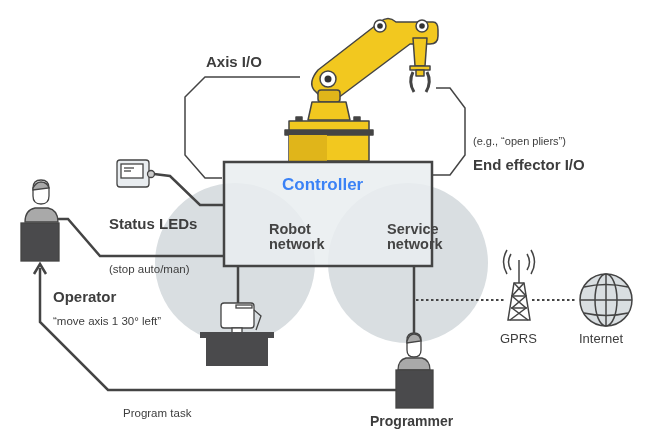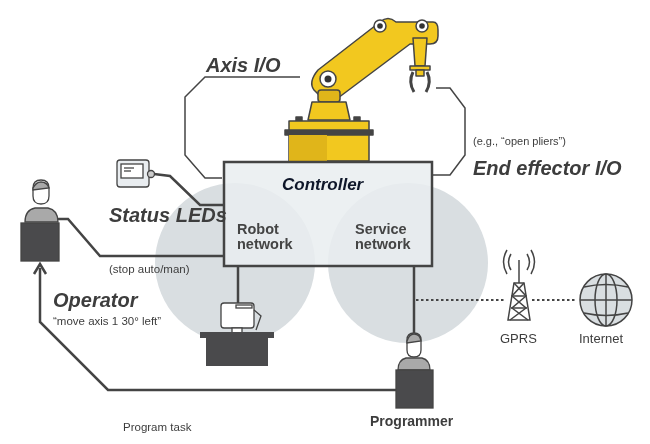"Axis I/O" .t16 { font-size: 20px -> 15px; font-style: italic -> none }
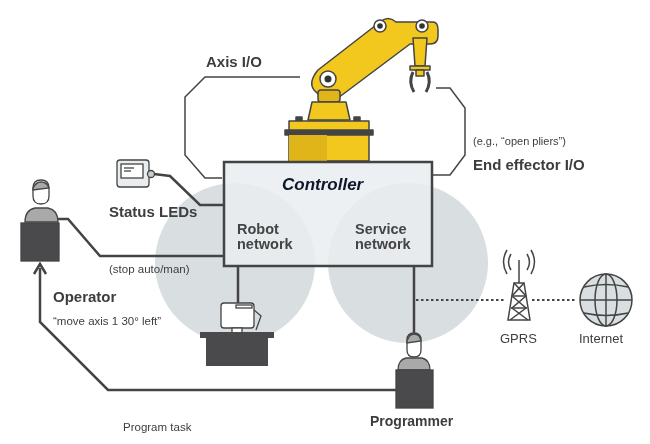"Controller" .ctl { color: #0f172a -> #3b82f6; font-style: italic -> none }
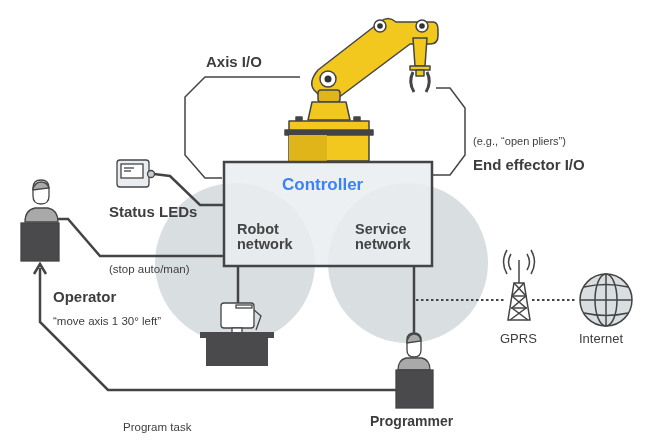"Status LEDs" div.lbl { top: 204px -> 216px }
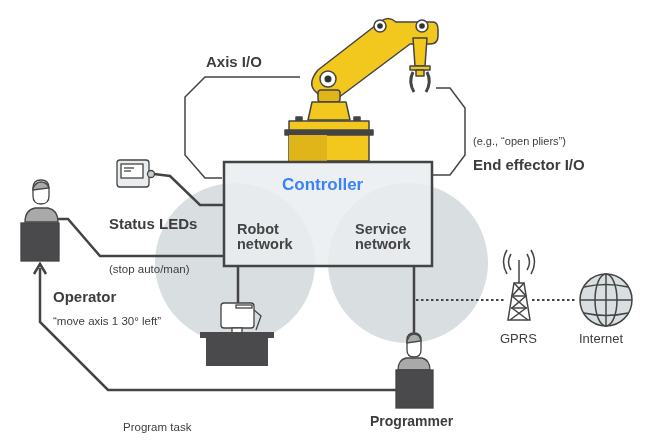"Robot" .net { margin-left: none -> 32px }
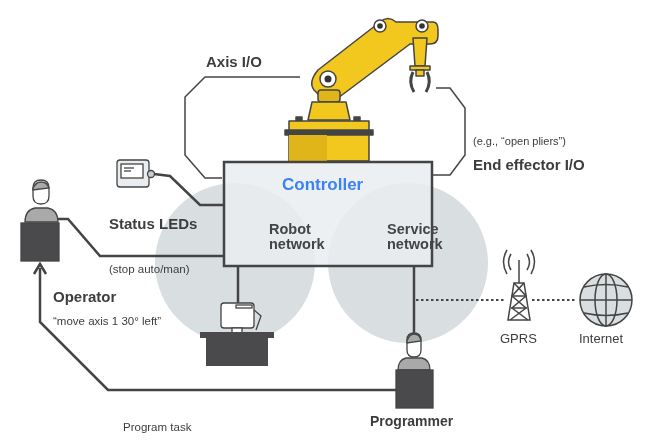"Program task" div.lbl { top: 393px -> 379px }
